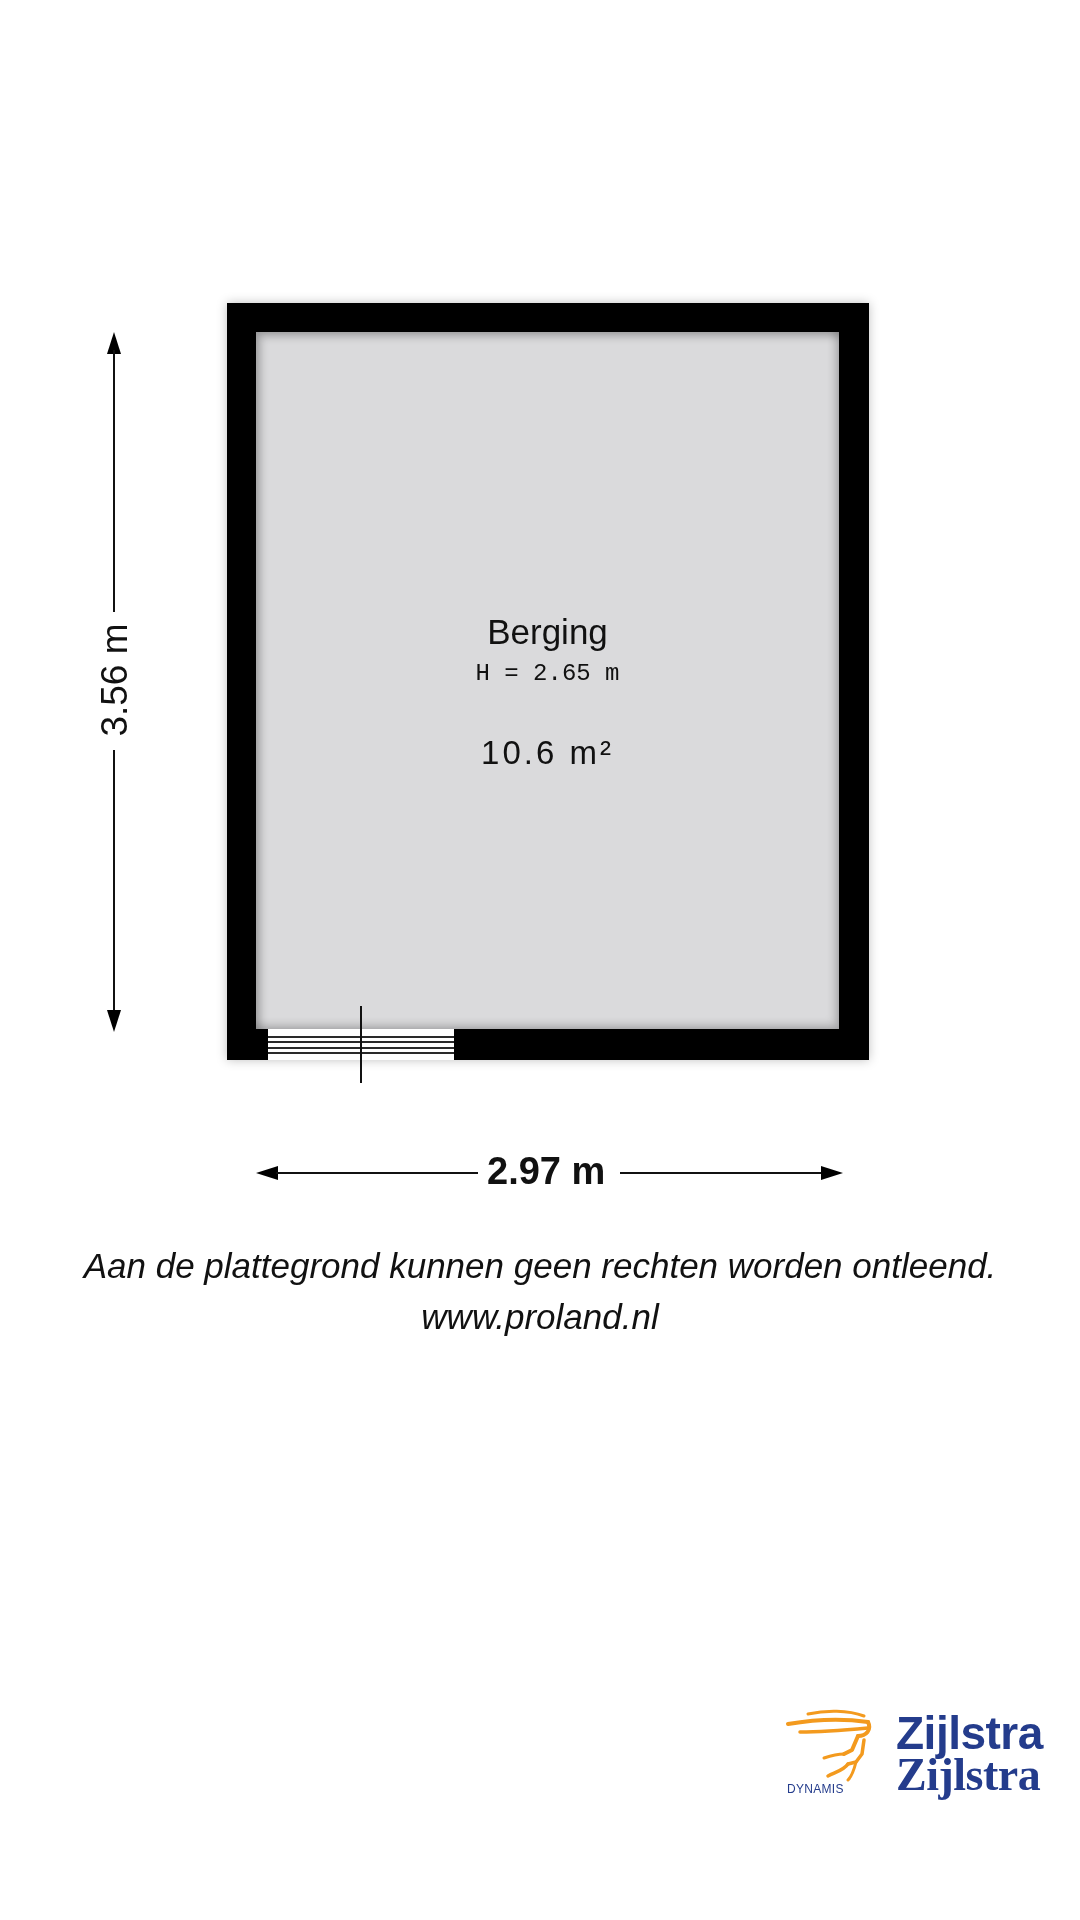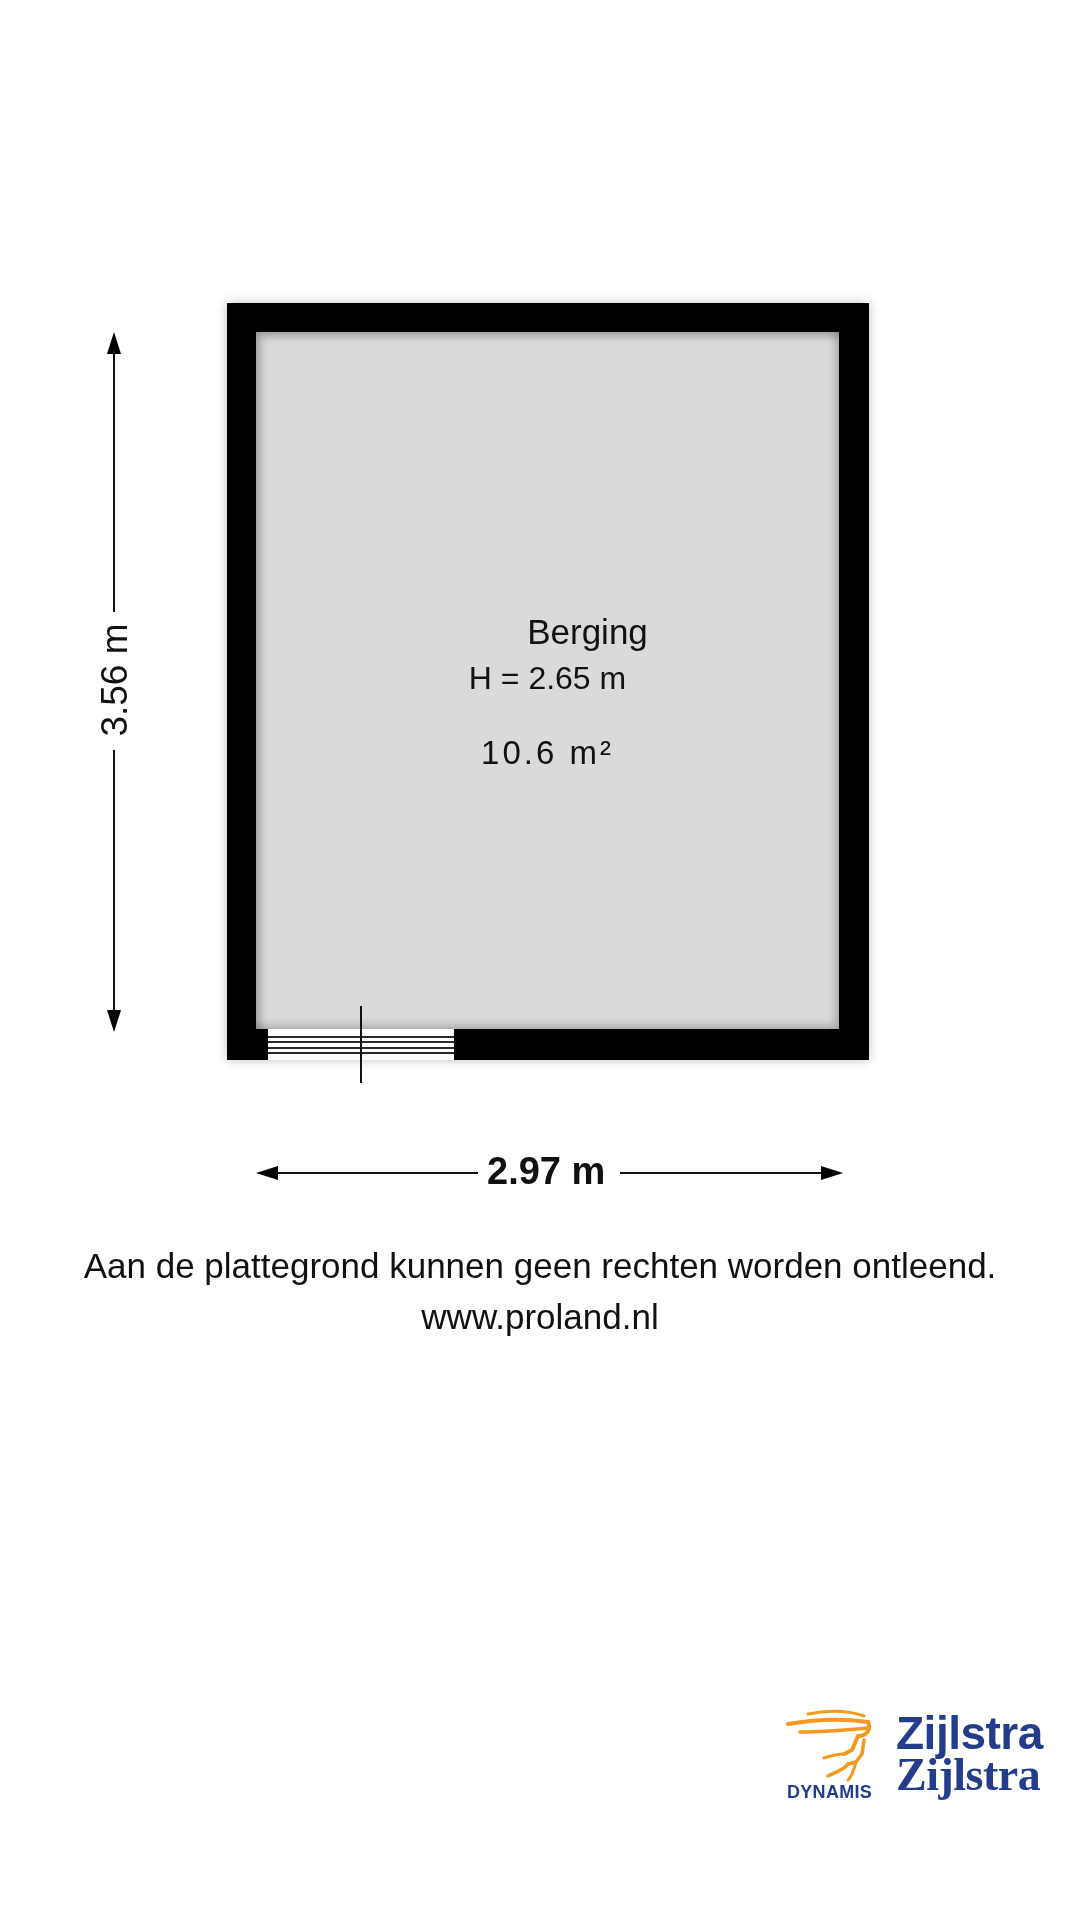"Berging" .room-name { margin-left: 40px -> none }
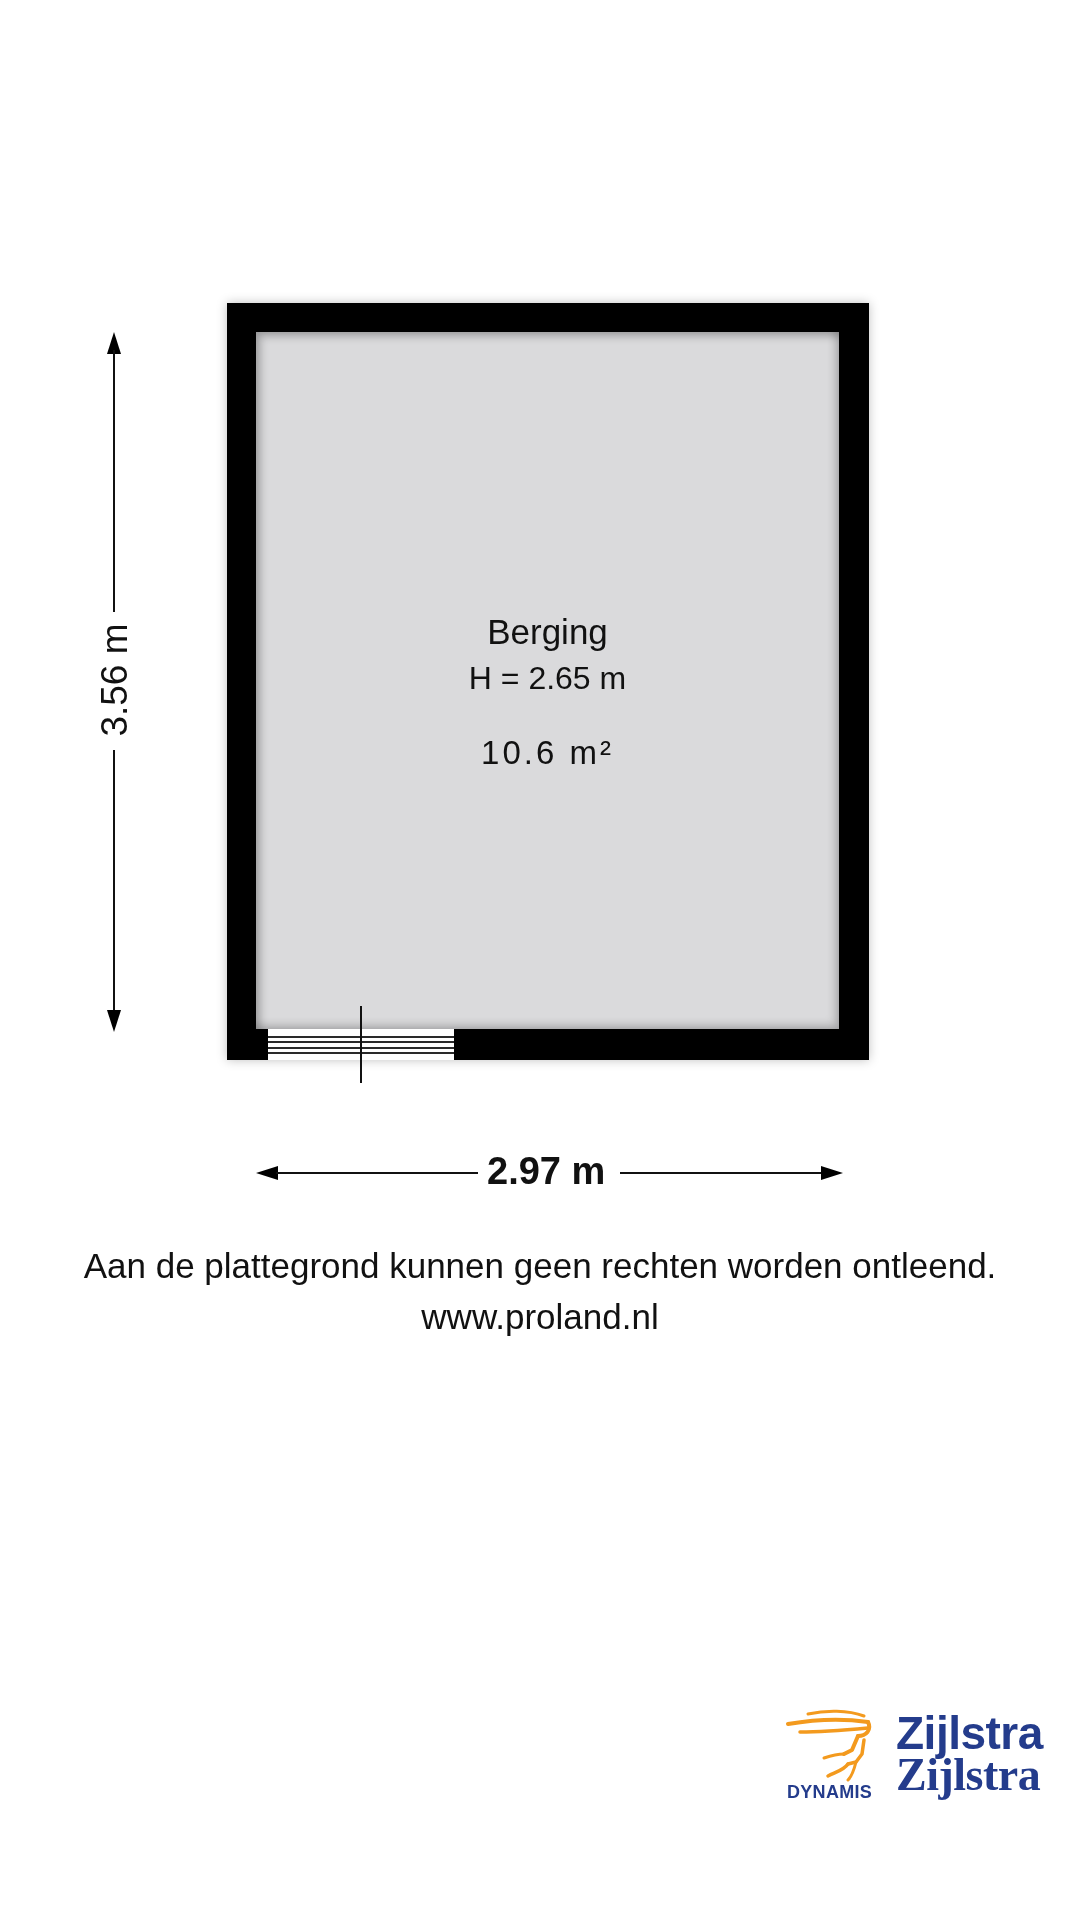"H = 2.65 m" .room-height { font-family: none -> Liberation Mono, monospace; font-size: 32px -> 24px }
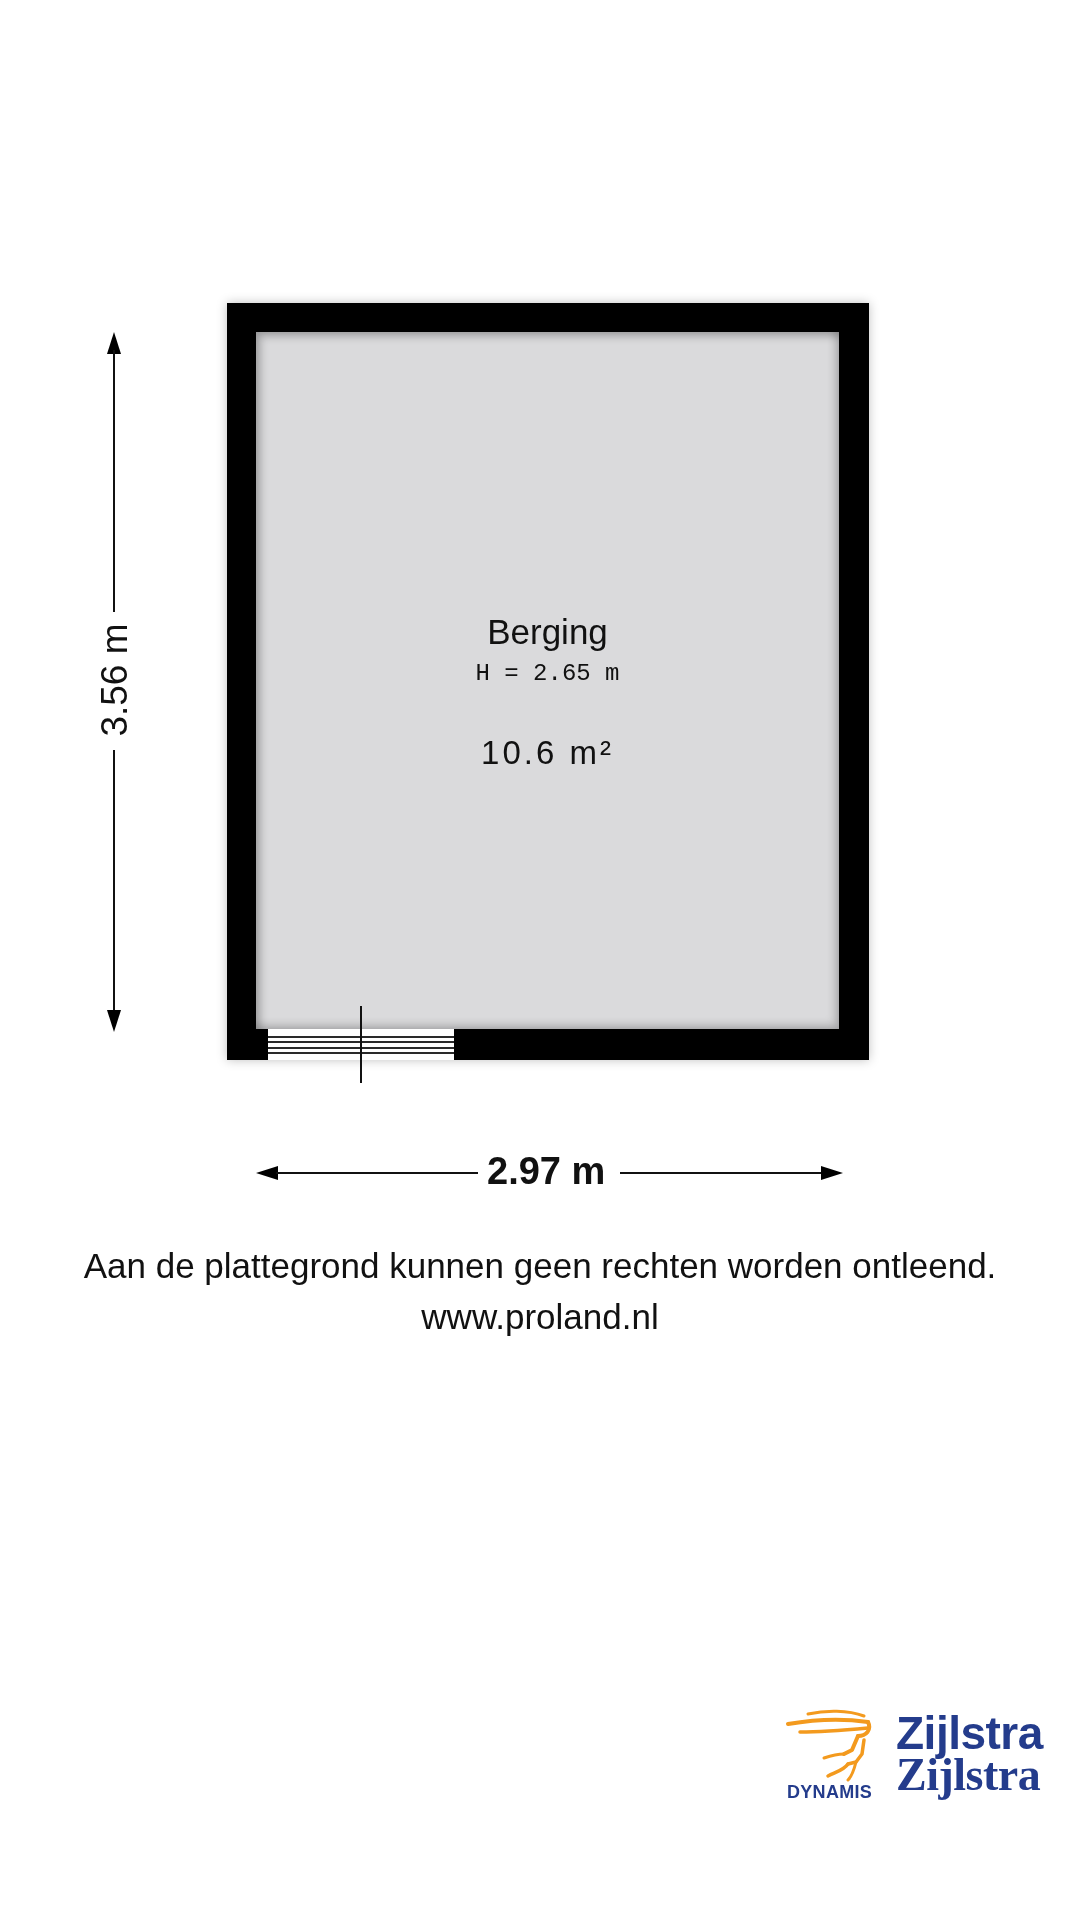"Aan de plattegrond kunnen geen" .disclaimer { font-style: none -> italic }
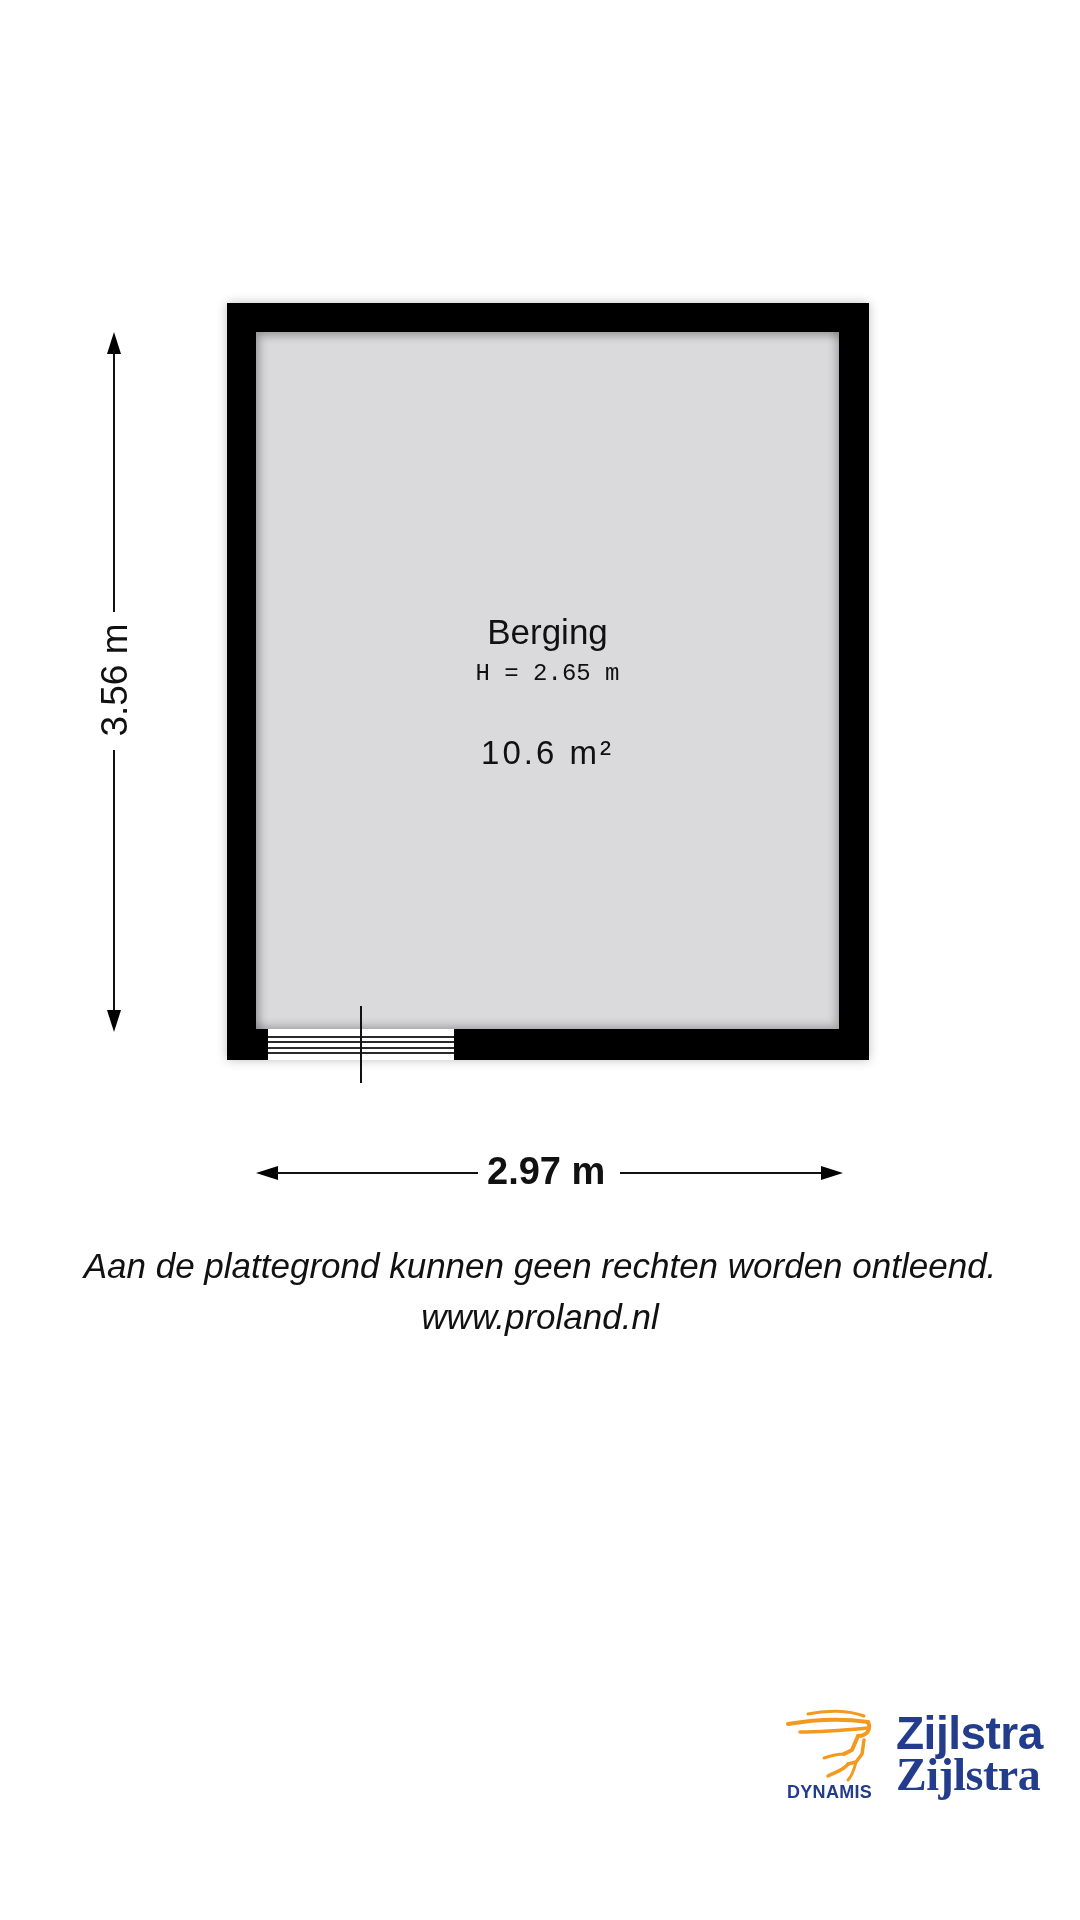"DYNAMIS" .logo-dynamis { font-size: 18px -> 12px; font-weight: bold -> normal }
